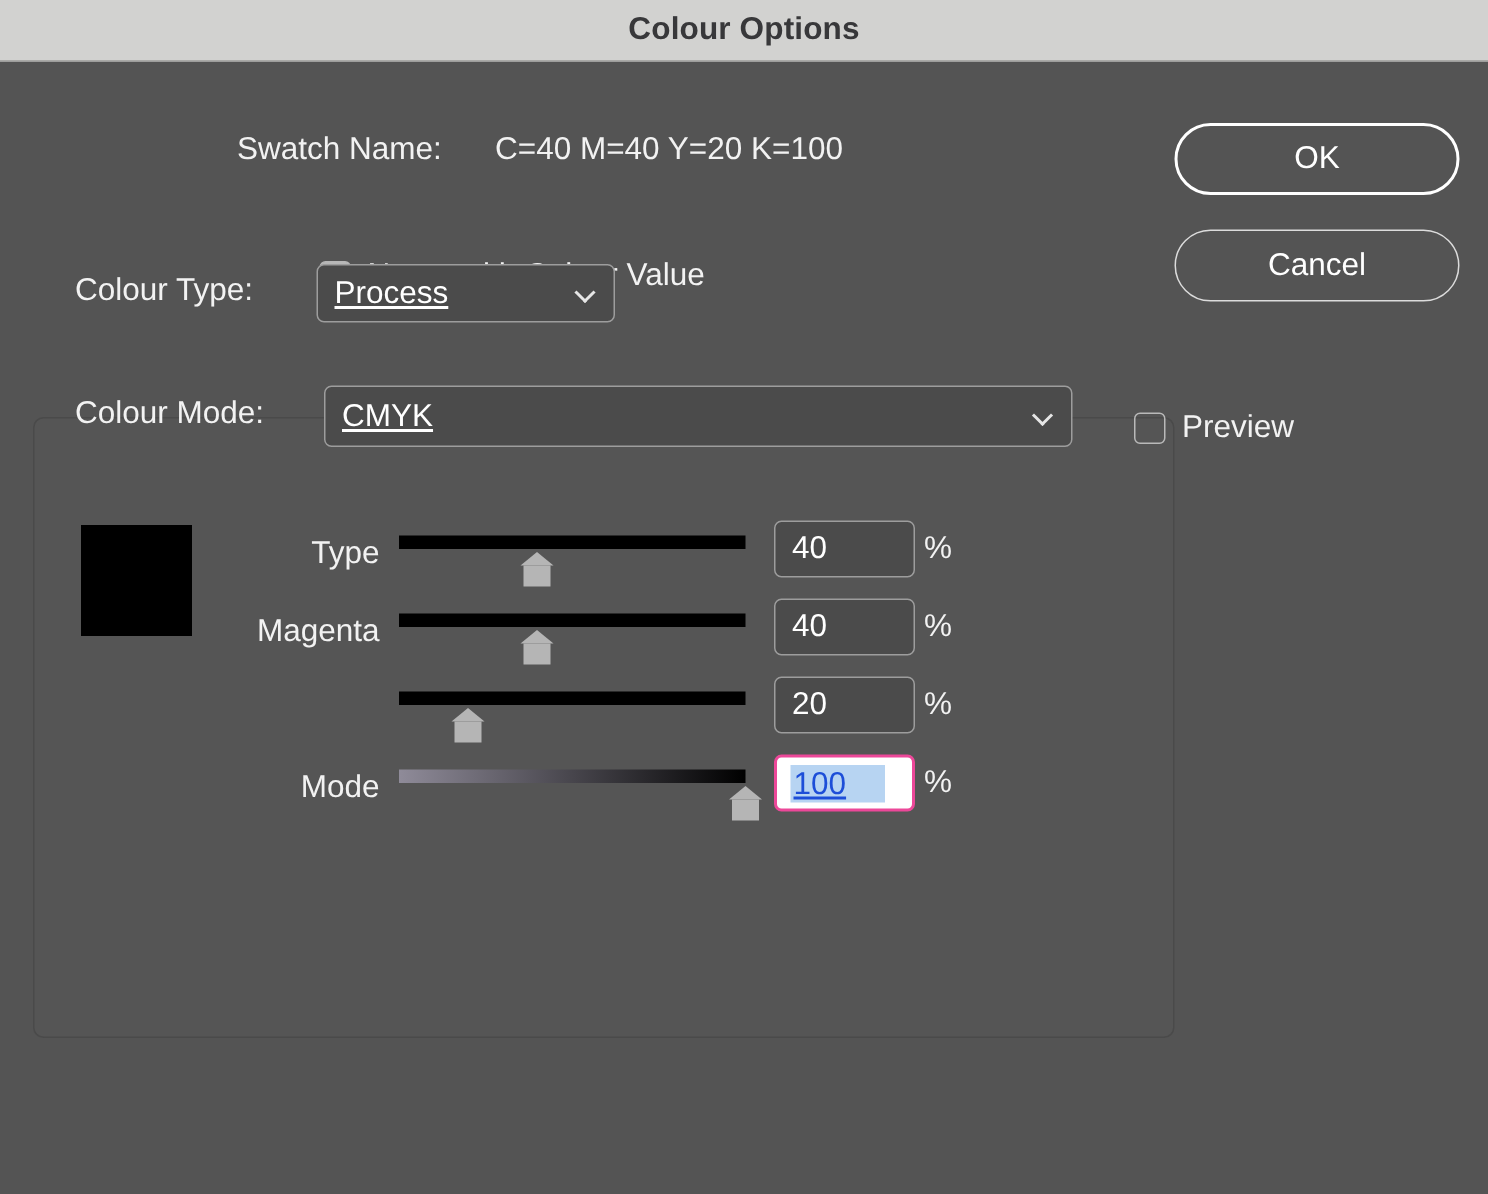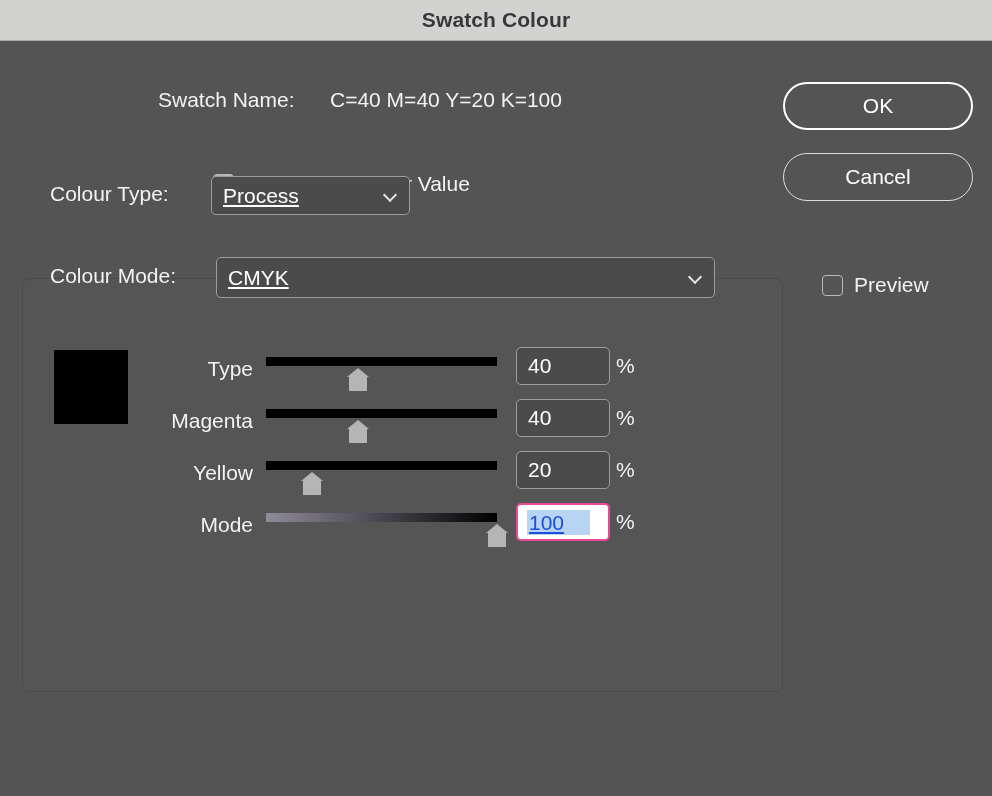"Swatch Colour" div.titlebar-text { text: Swatch Colour -> Colour Options }
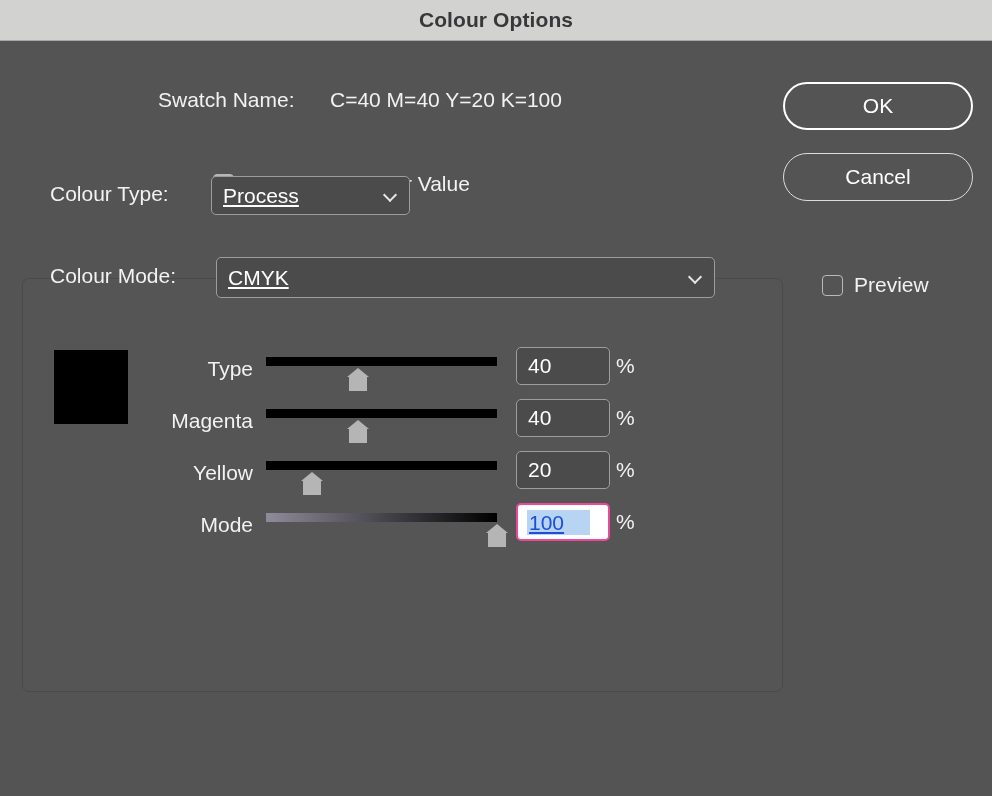"Preview" #preview-row { left: 822px -> 756px }
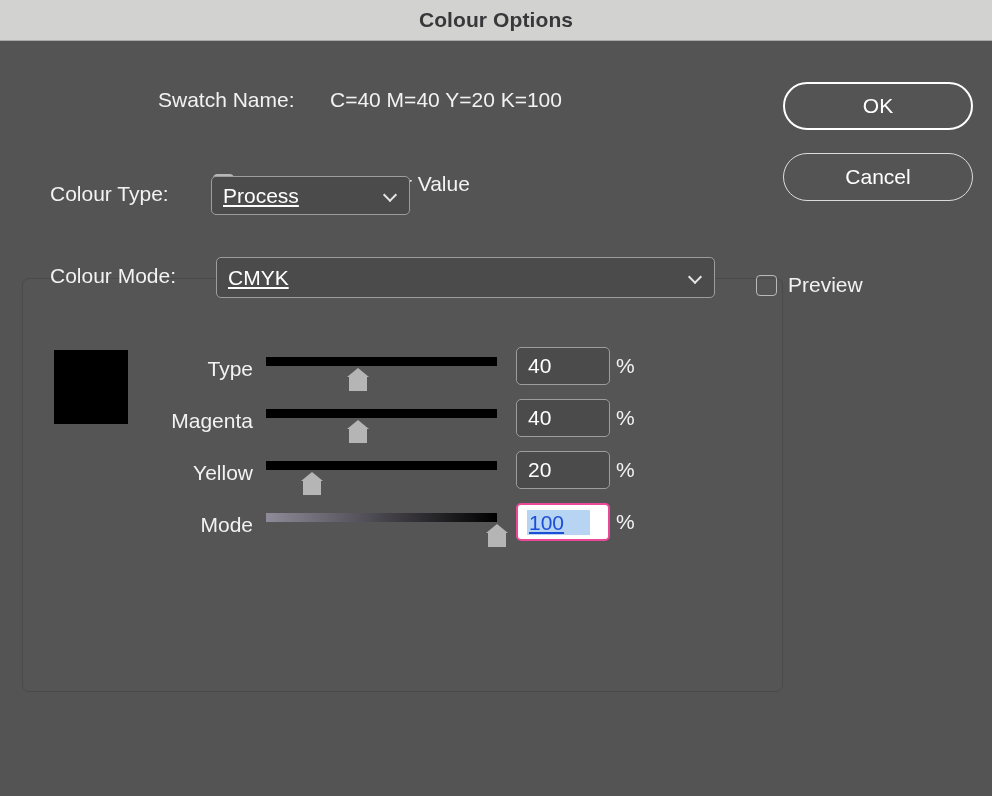"Yellow" div.slider-label { html: <div>Yellow</div> -> none }
